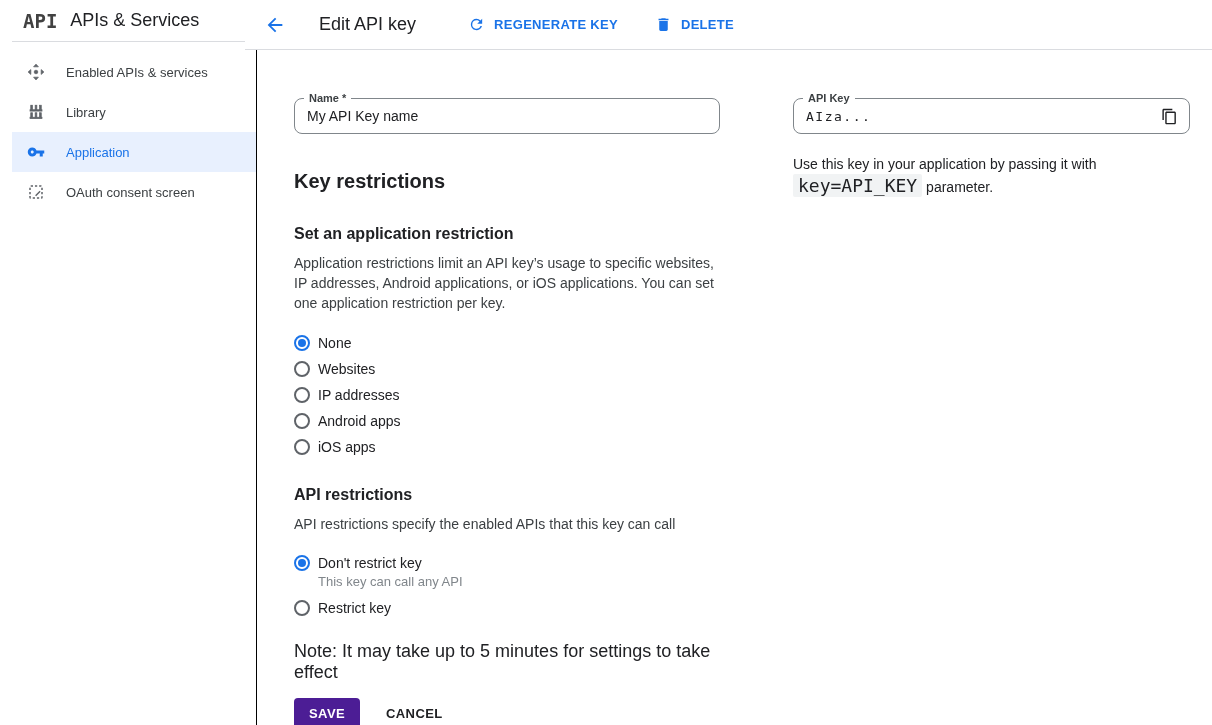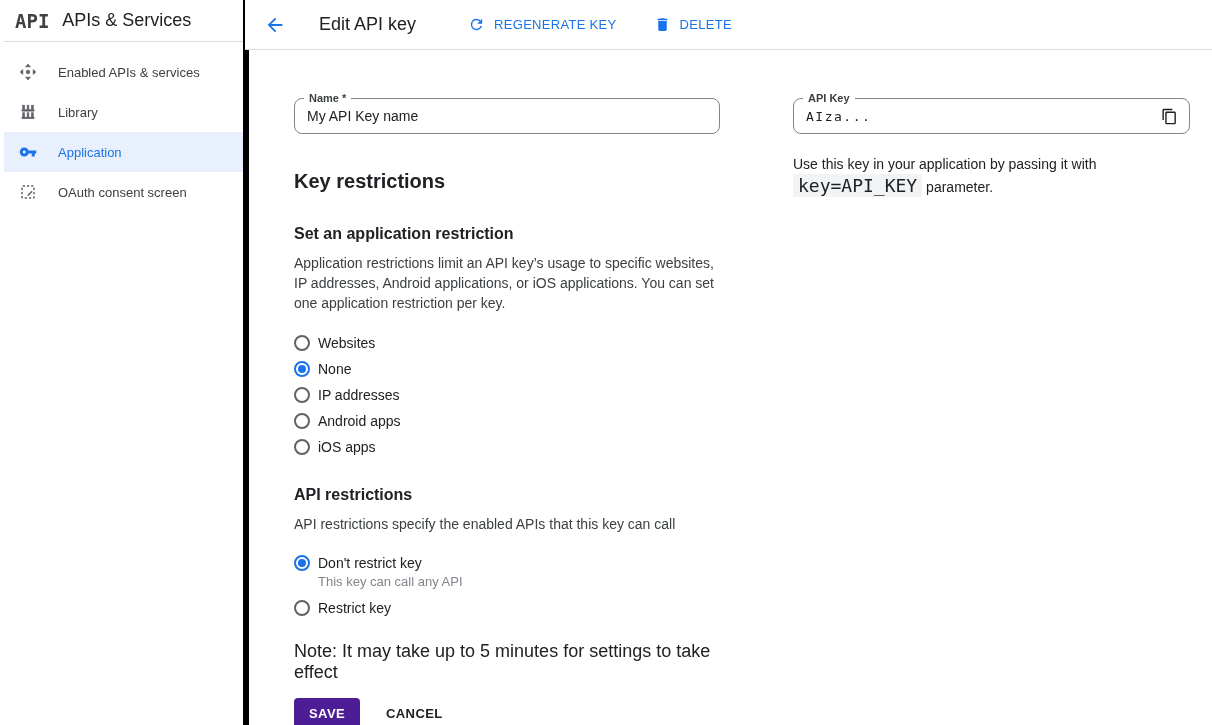"API" .sidebar { border-right: 6px solid #000000 -> 1px solid #000000; left: 4px -> 12px }
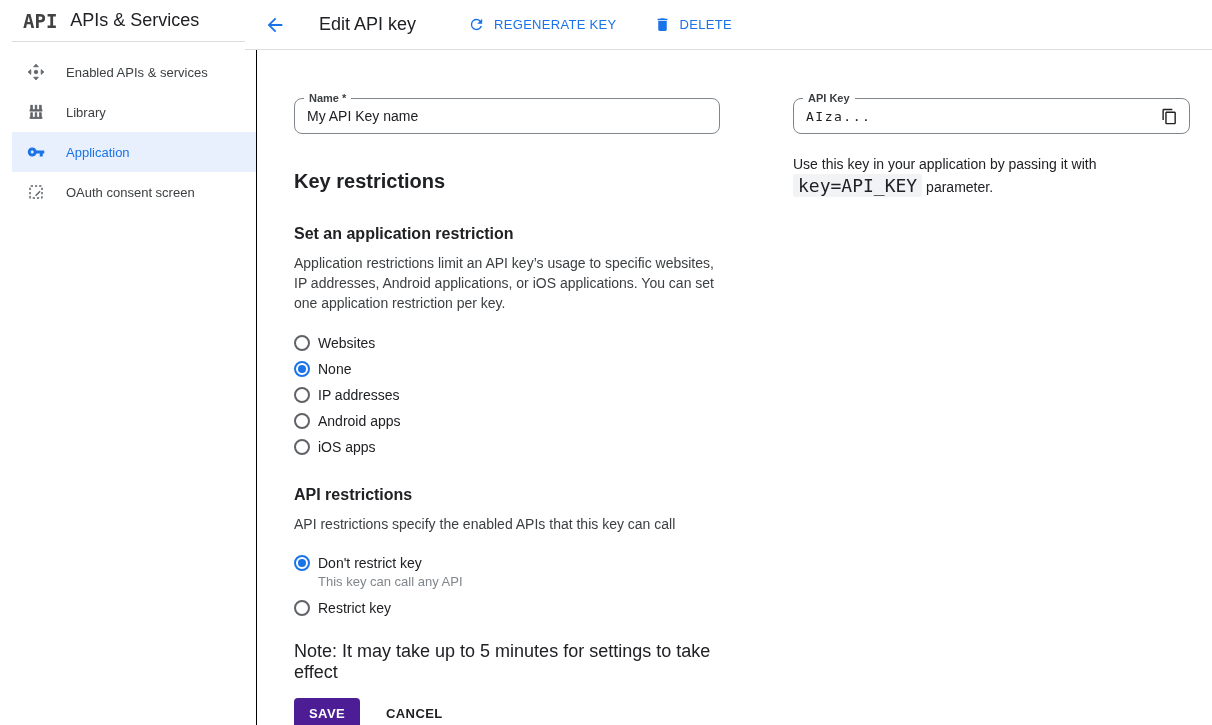"REGENERATE KEY" .bar-btn { font-weight: 400 -> 700 }
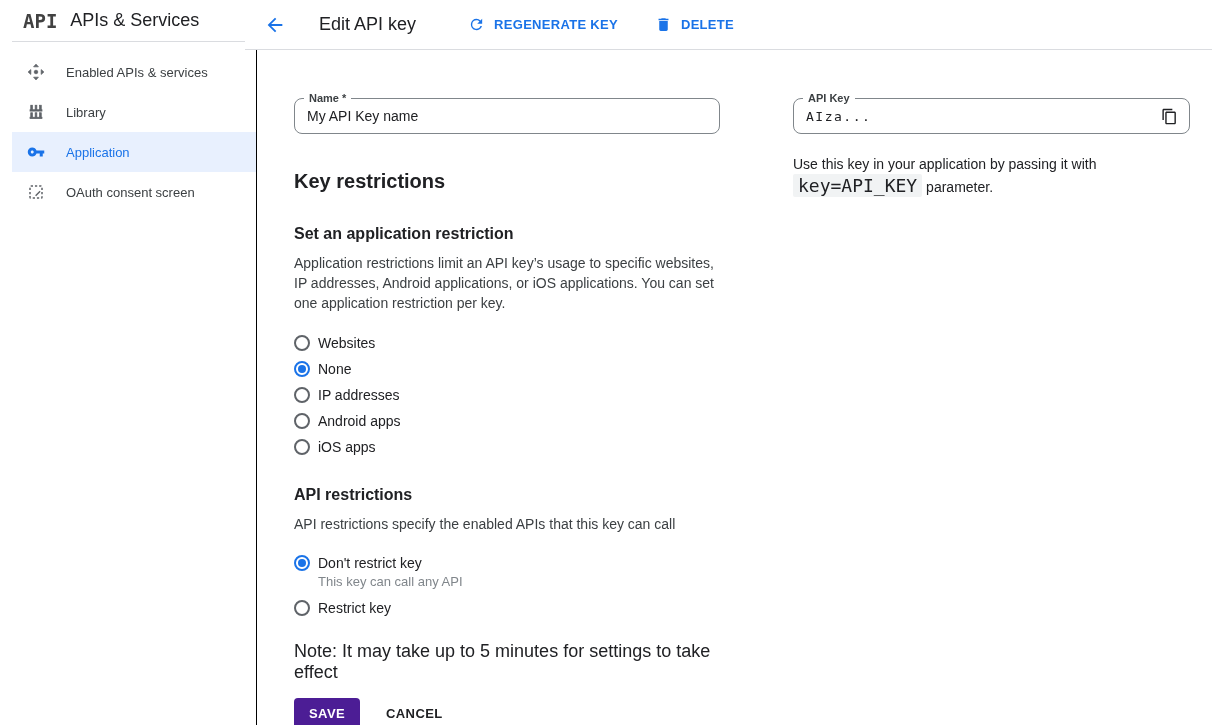"Websites" label.radio-row { order: before "None" -> after "None" }
